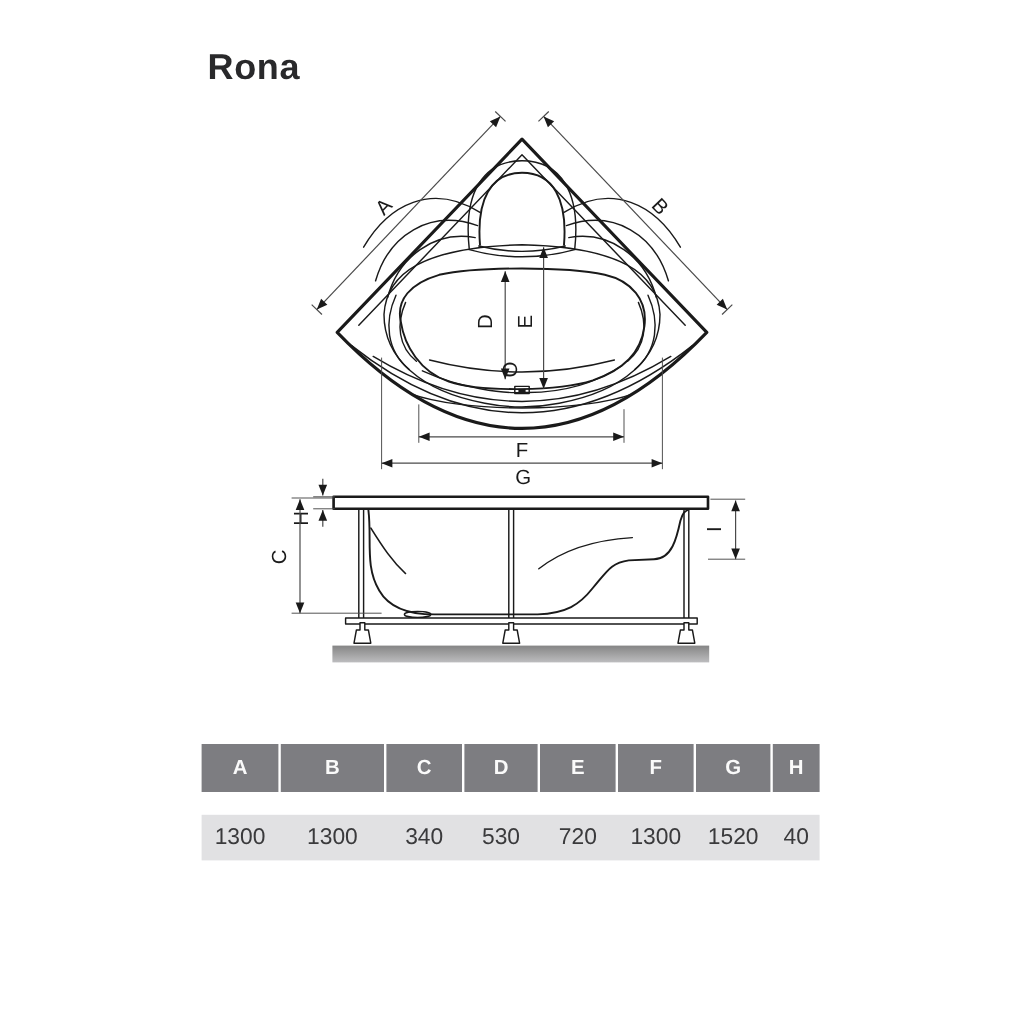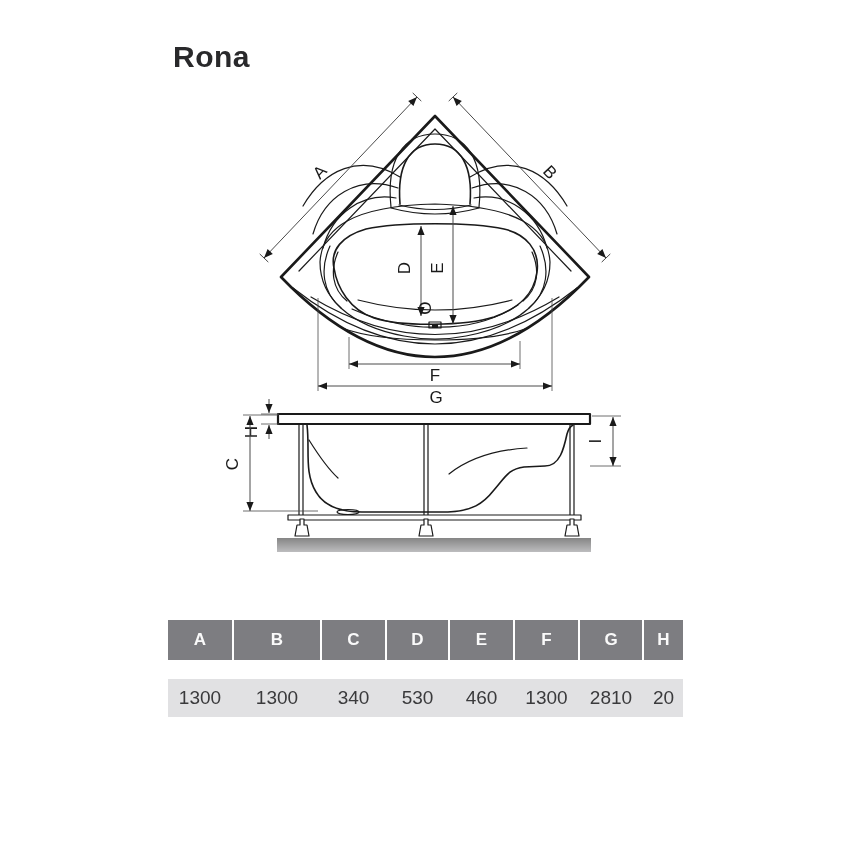"460" div.td { text: 460 -> 720 }
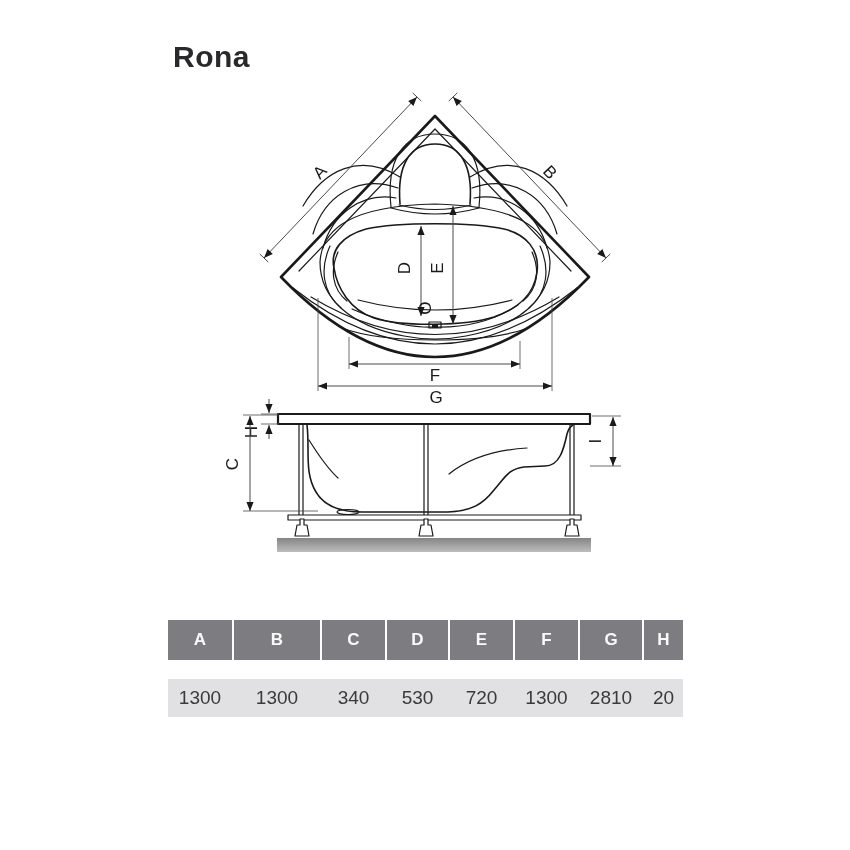"2810" div.td { text: 2810 -> 1520 }
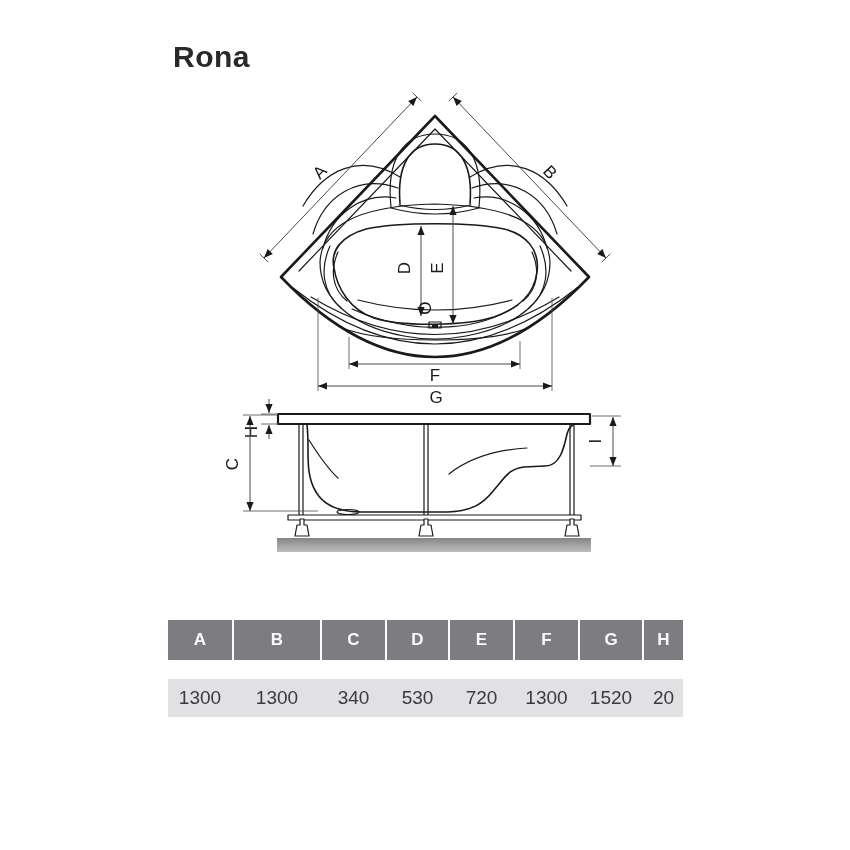"20" div.td { text: 20 -> 40 }
